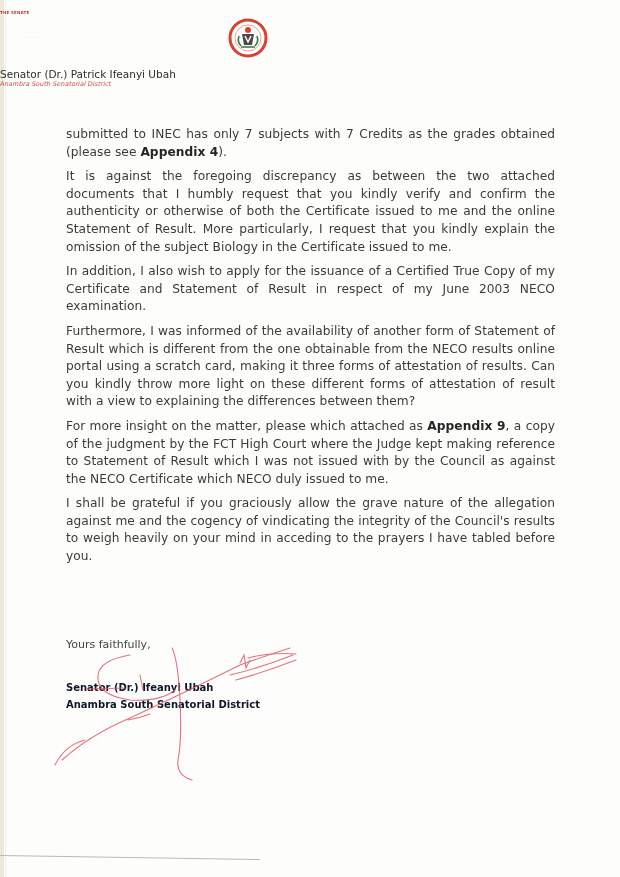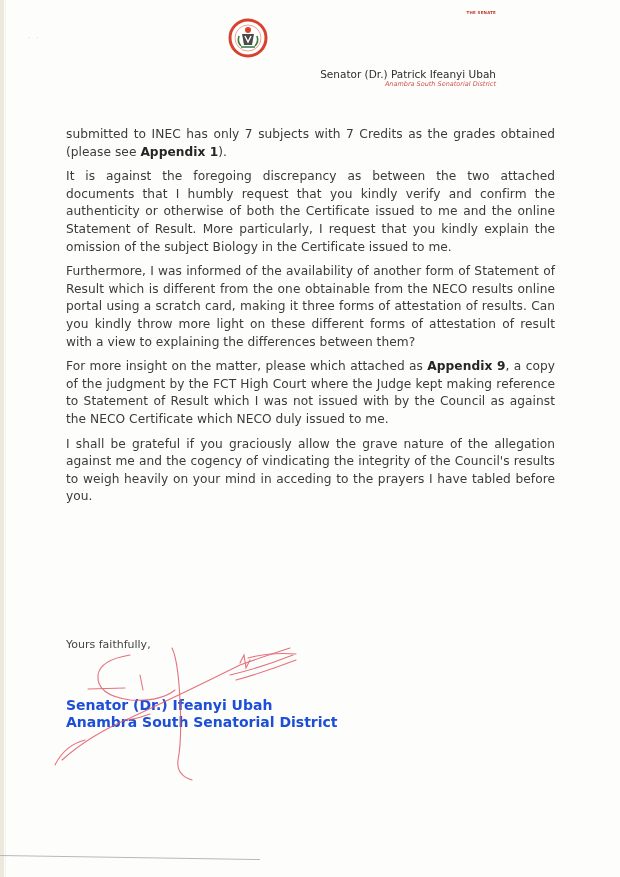"Senator (Dr.) Patrick Ifeanyi Ubah" .letterhead { text-align: right -> left }
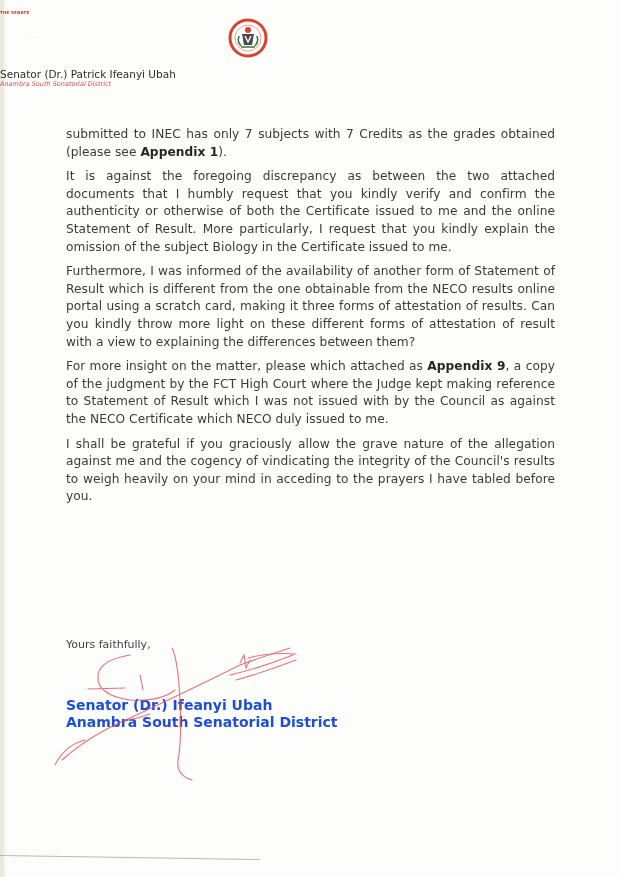"Appendix 1" b { text: 1 -> 4 }
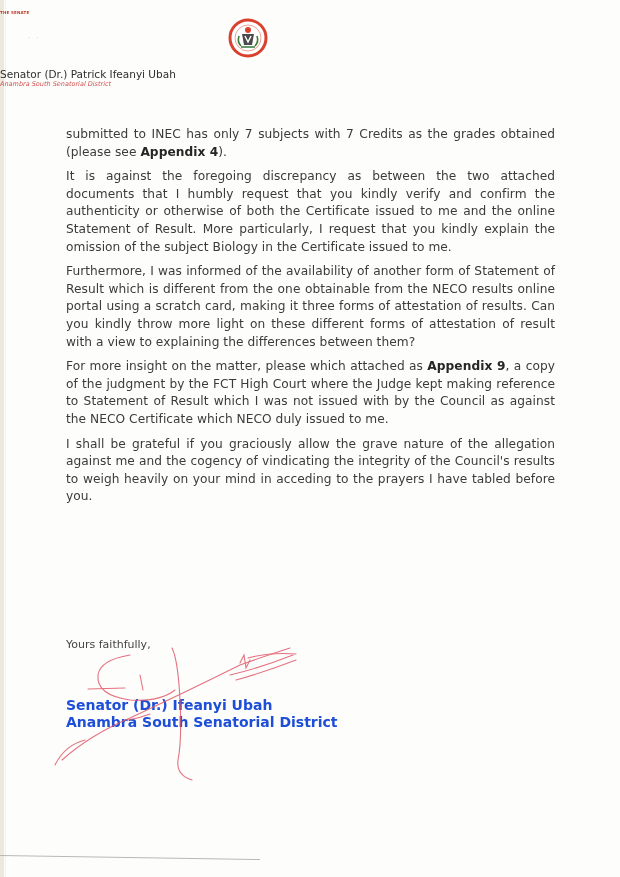"In addition, I also wish" p.para { html: none -> <p>In addition, I also wish to apply for the issuance of a Certified True Copy of my Certificate and Statement of Result in respect of my June 2003 NECO examination.</p> }
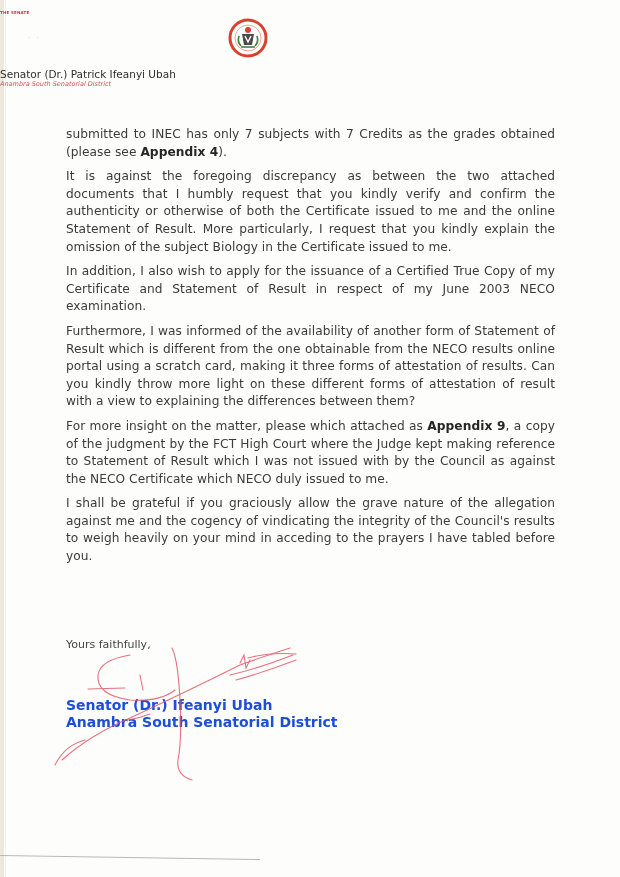"Senator (Dr.) Ifeanyi Ubah" .sig-name { color: #1d4ed8 -> #0f172a; font-size: 14px -> 10px; top: 697px -> 679px }
